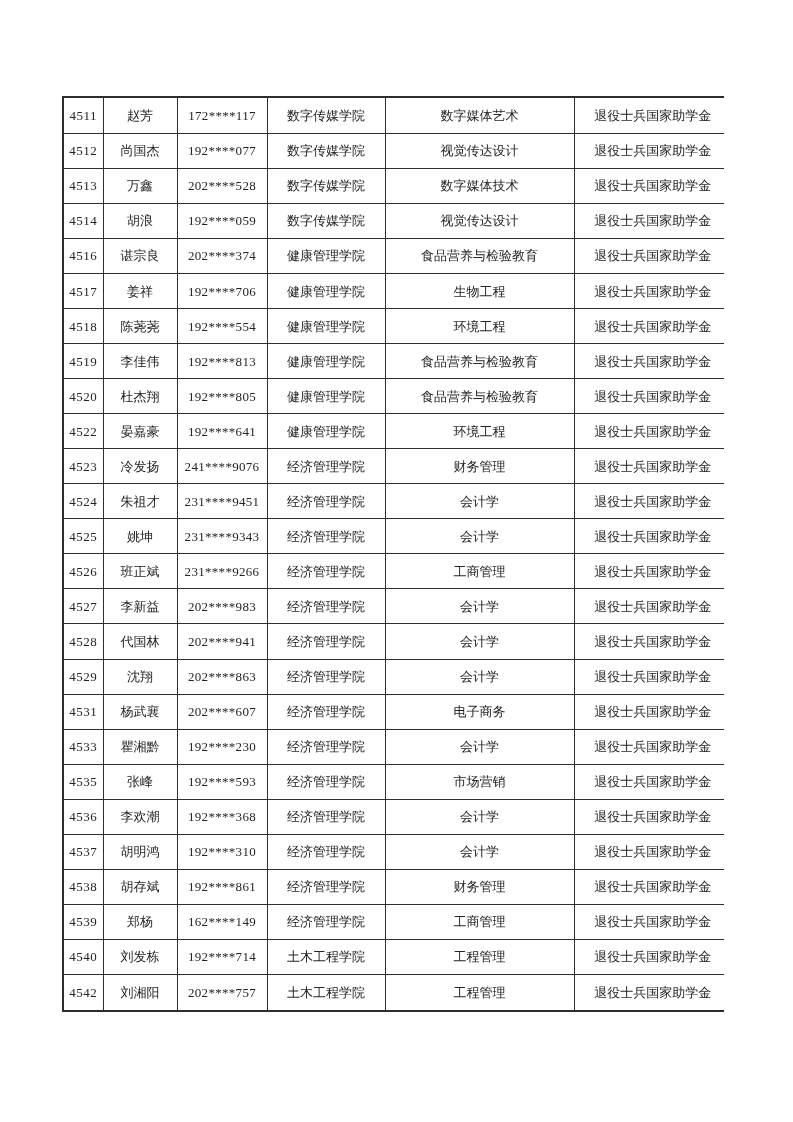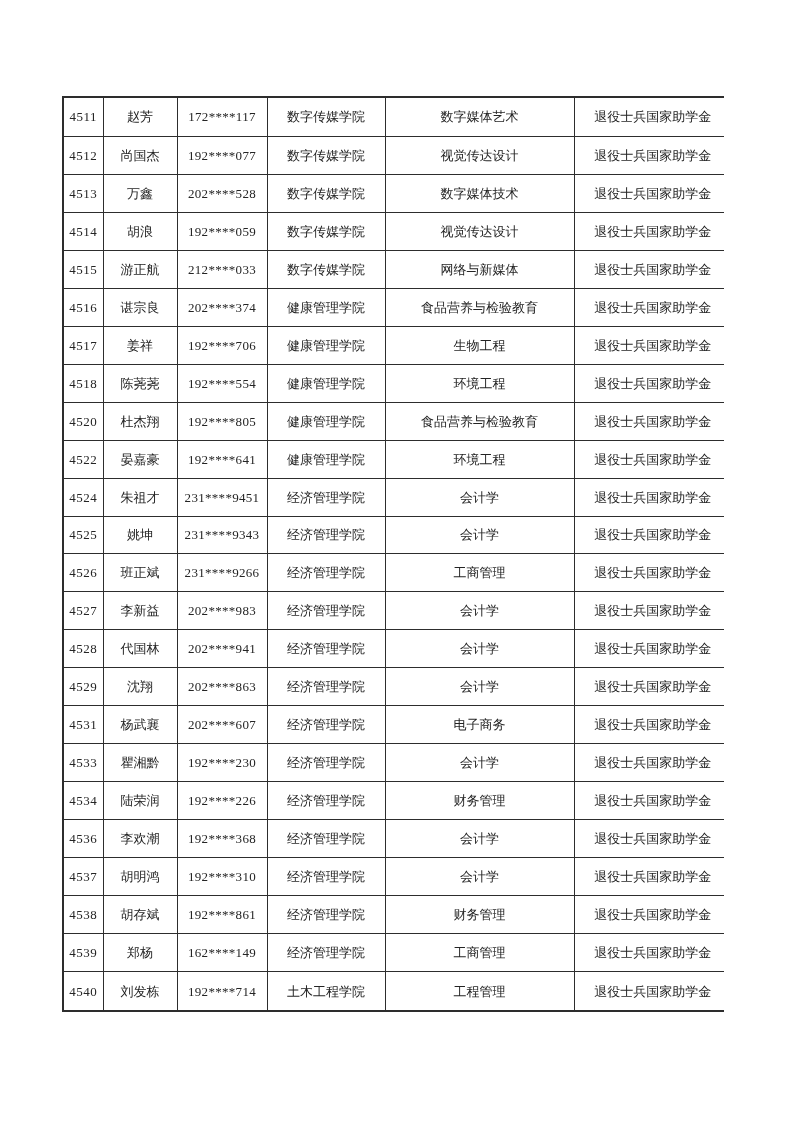"4515" tr { html: <tr> <td>4515</td> <td>游正航</td> <td>212****033</td> <td>数字传媒学院</td> <td>网络与新媒体</td> <td>退役士兵国家助学金</td> </tr> -> none }
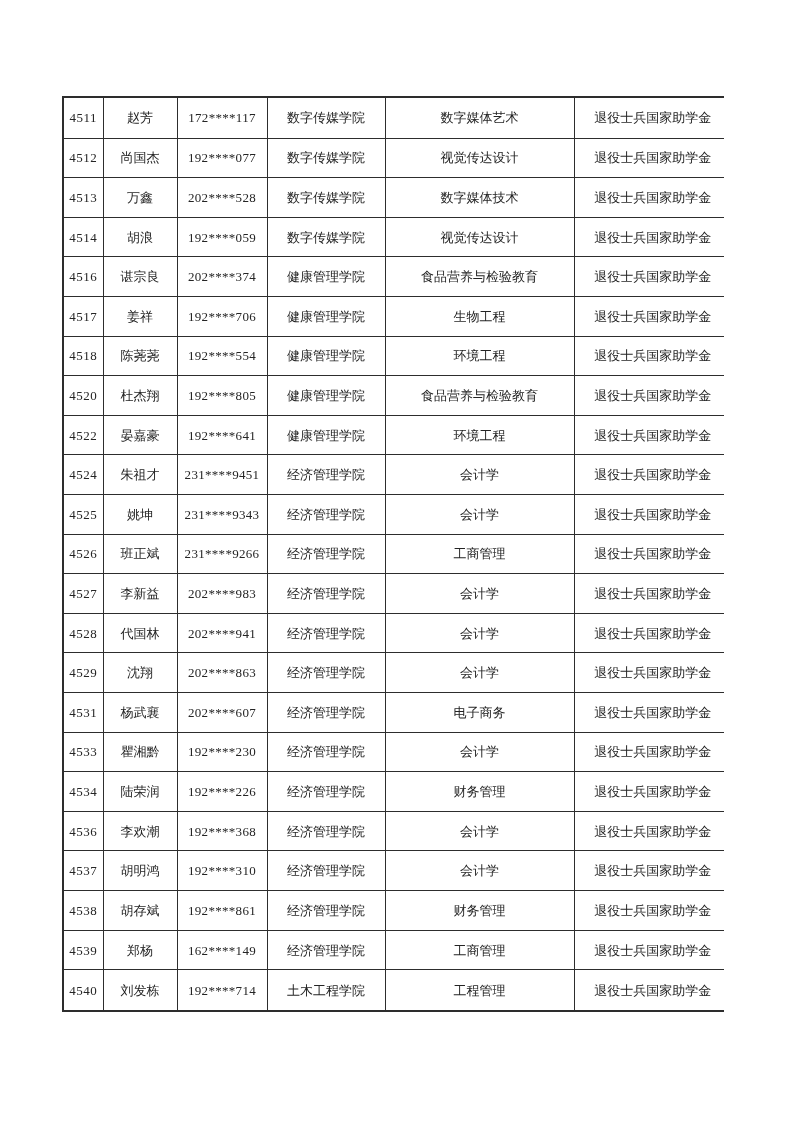"4519" tr { html: none -> <tr> <td>4519</td> <td>李佳伟</td> <td>192****813</td> <td>健康管理学院</td> <td>食品营养与检验教育</td> <td>退役士兵国家助学金</td> </tr> }
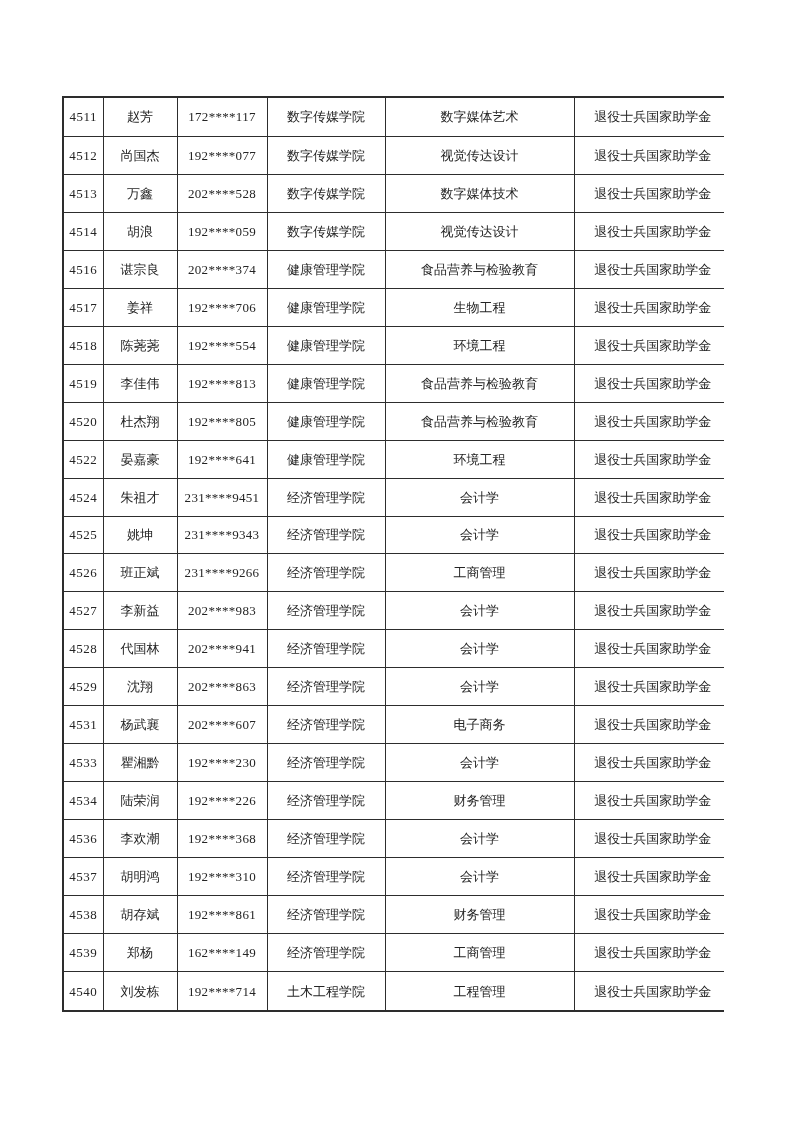"4523" tr { html: none -> <tr> <td>4523</td> <td>冷发扬</td> <td>241****9076</td> <td>经济管理学院</td> <td>财务管理</td> <td>退役士兵国家助学金</td> </tr> }
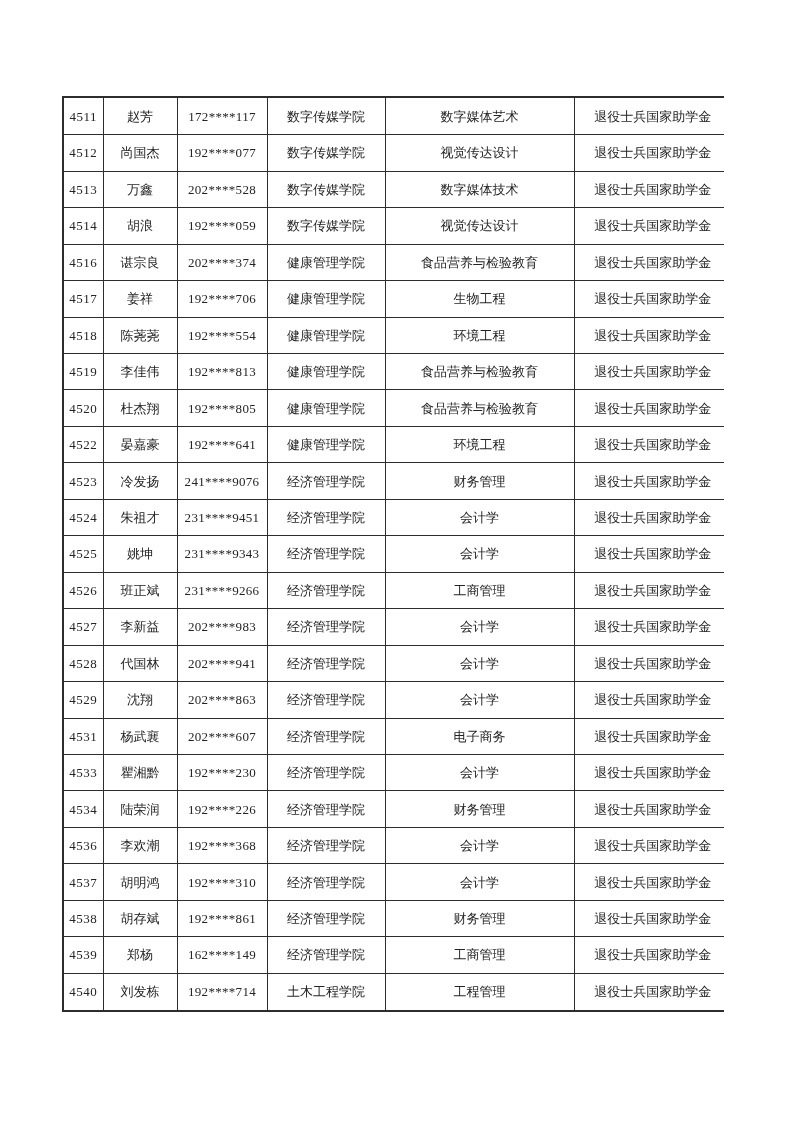"4534" tr { html: <tr> <td>4534</td> <td>陆荣润</td> <td>192****226</td> <td>经济管理学院</td> <td>财务管理</td> <td>退役士兵国家助学金</td> </tr> -> none }
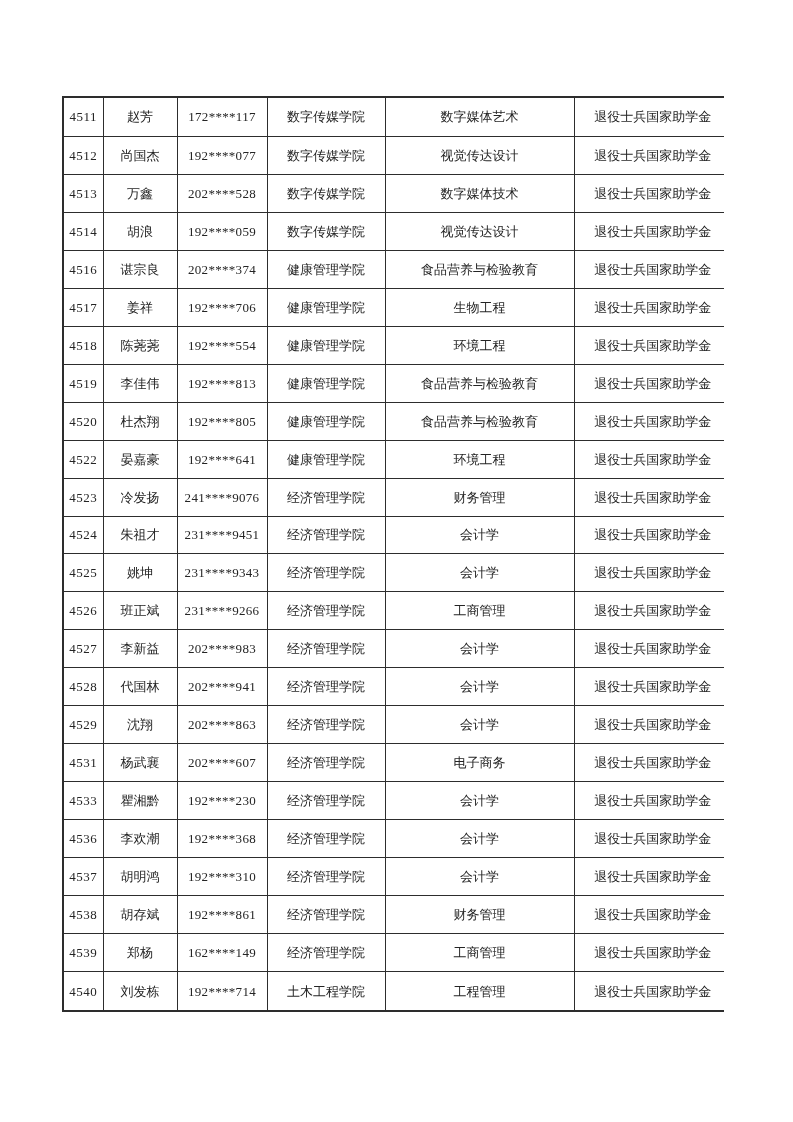"4535" tr { html: none -> <tr> <td>4535</td> <td>张峰</td> <td>192****593</td> <td>经济管理学院</td> <td>市场营销</td> <td>退役士兵国家助学金</td> </tr> }
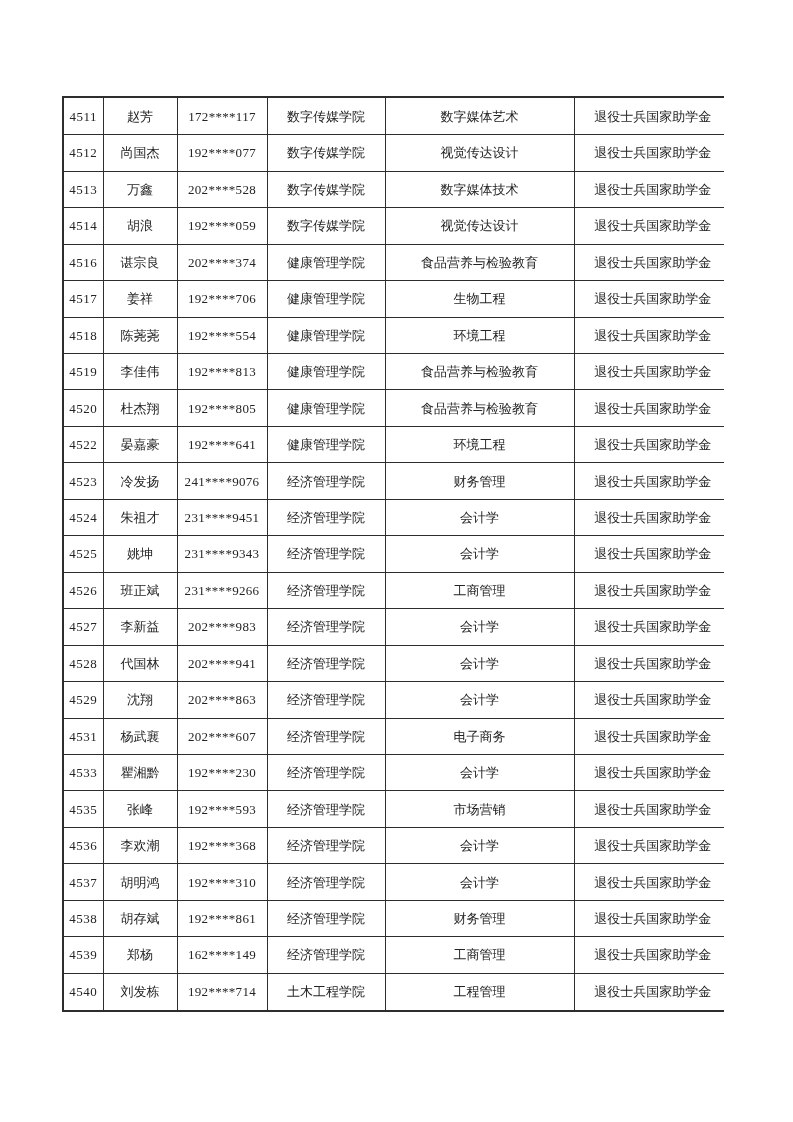"4542" tr { html: none -> <tr> <td>4542</td> <td>刘湘阳</td> <td>202****757</td> <td>土木工程学院</td> <td>工程管理</td> <td>退役士兵国家助学金</td> </tr> }
